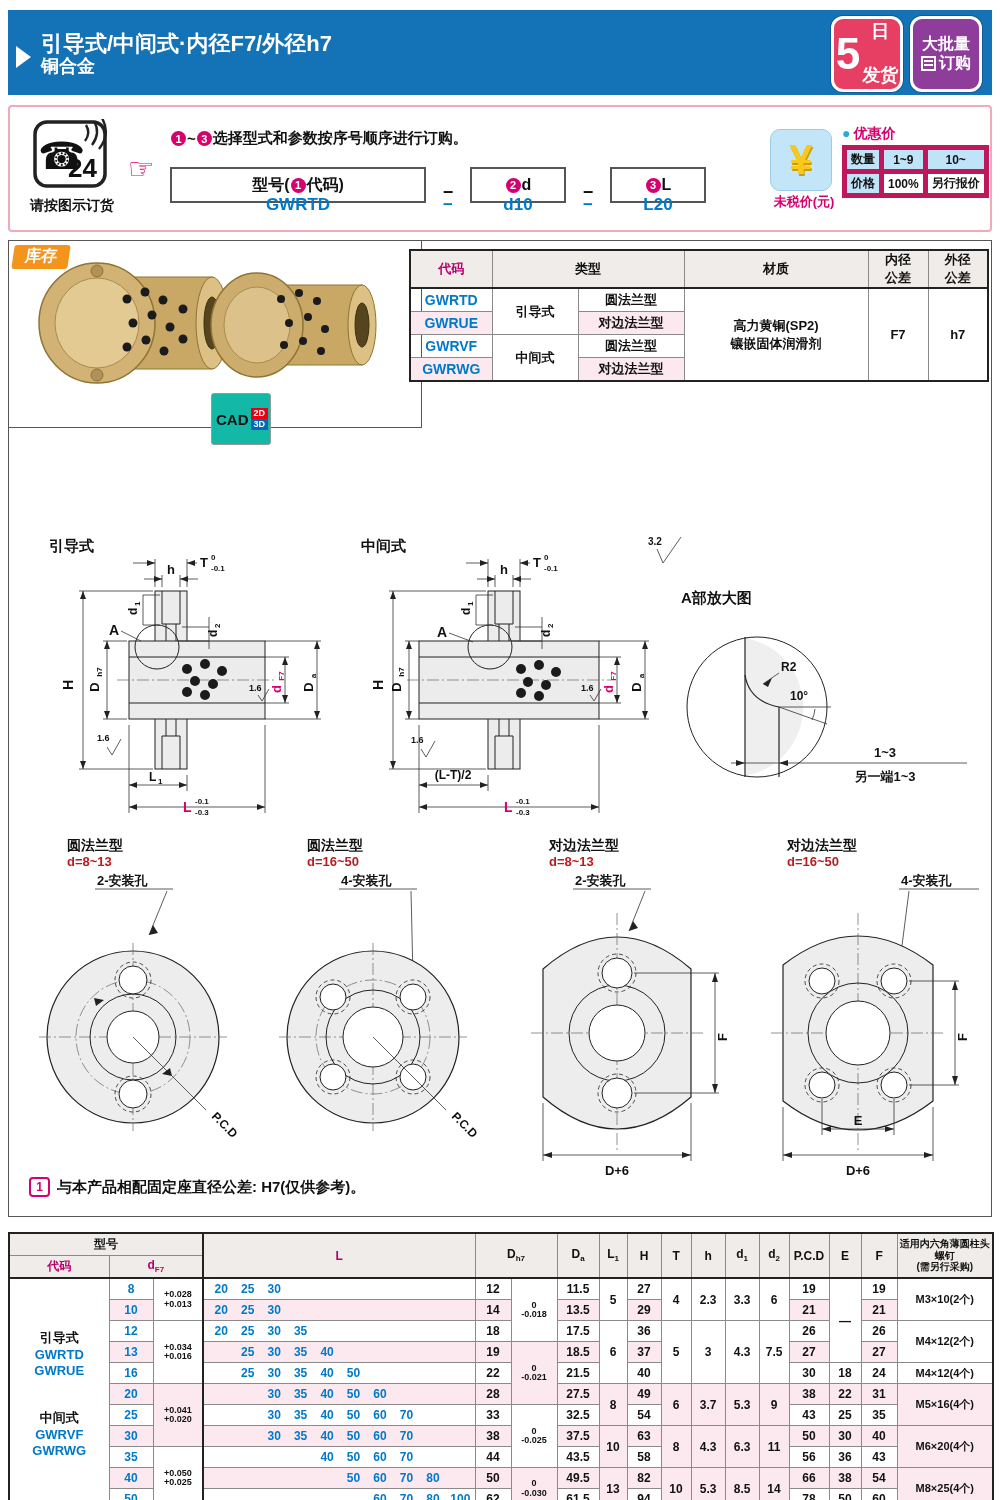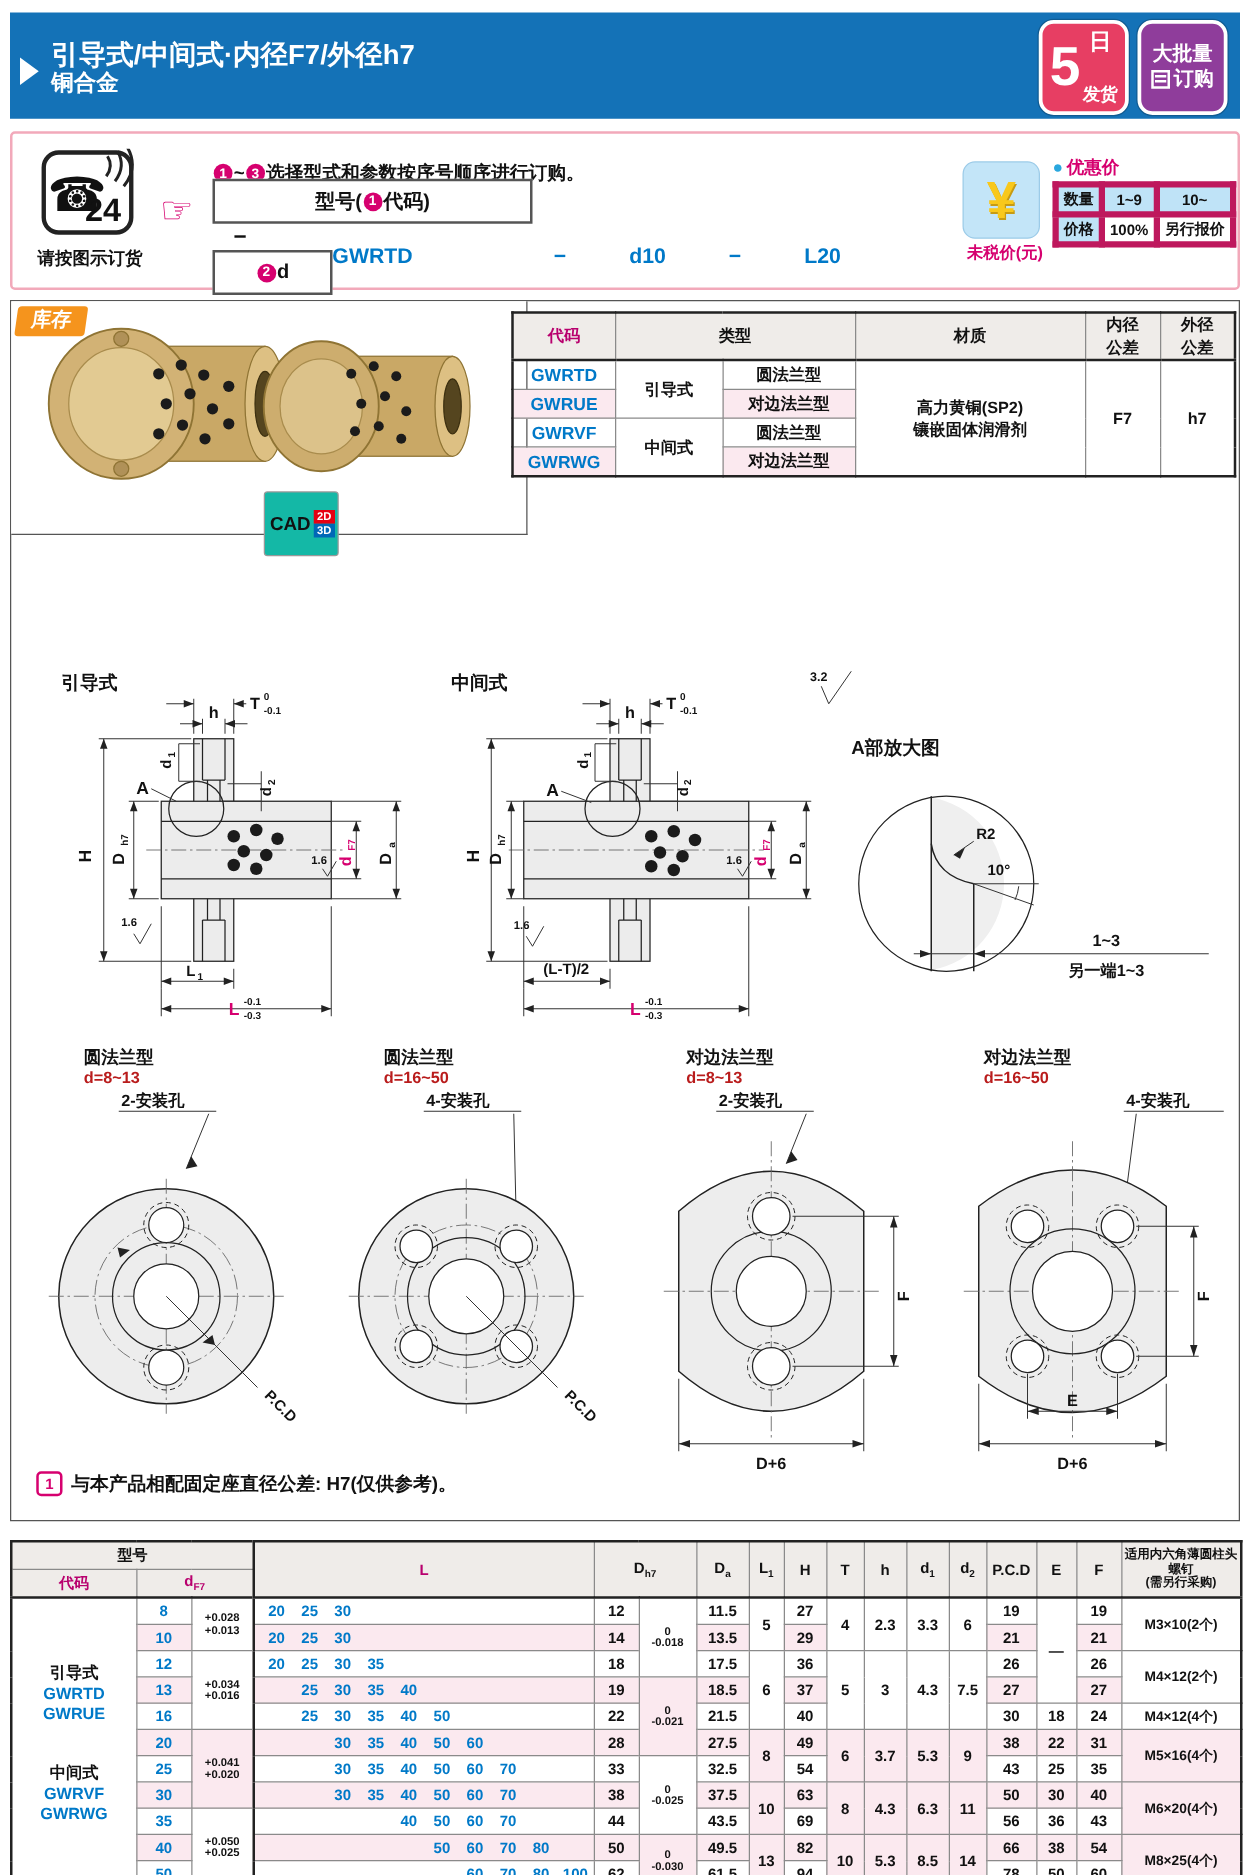"发货" .bfa { font-size: 14px -> 18px }
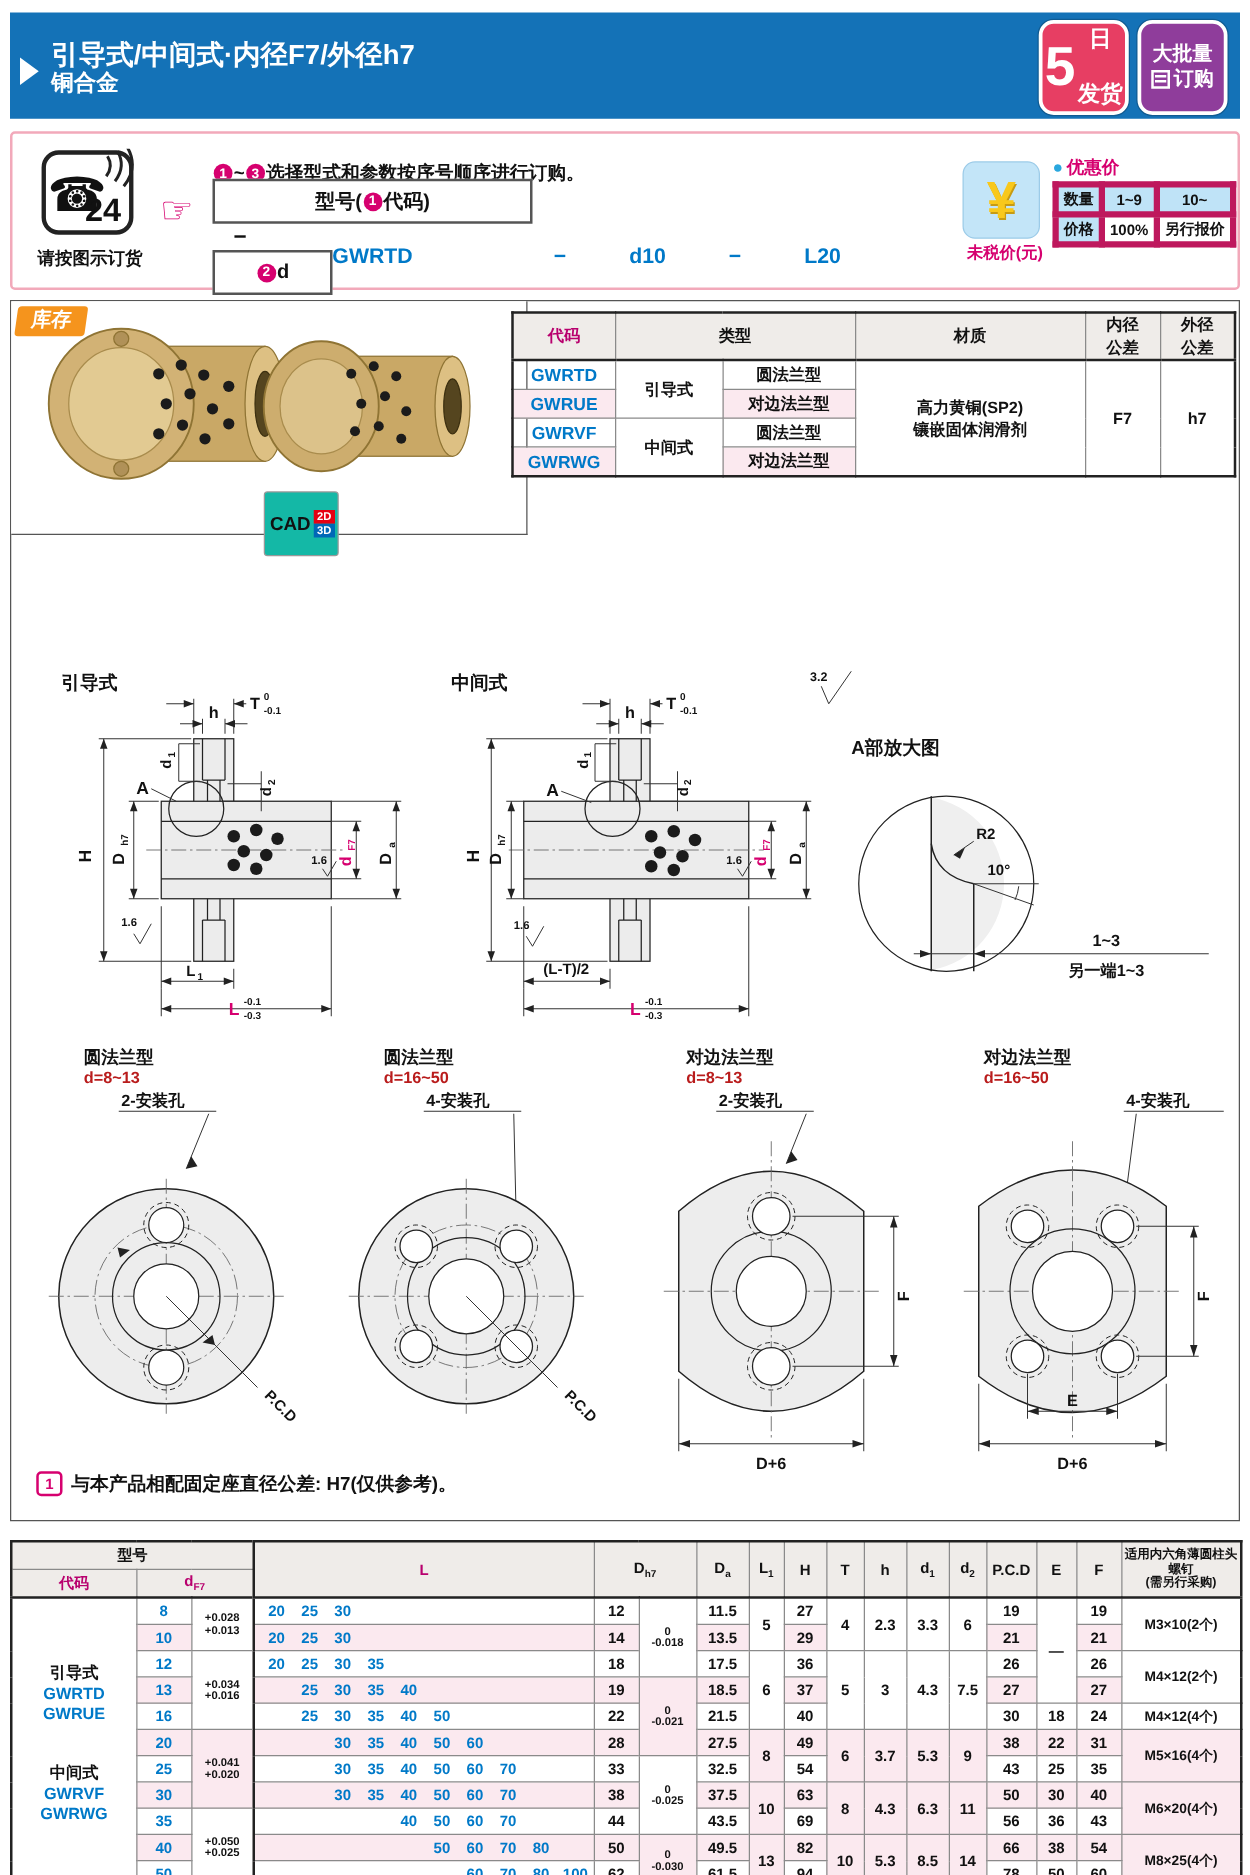"型号(" .model-row { align-items: flex-start -> flex-end; flex-direction: column -> none; top: 36px -> 60px }
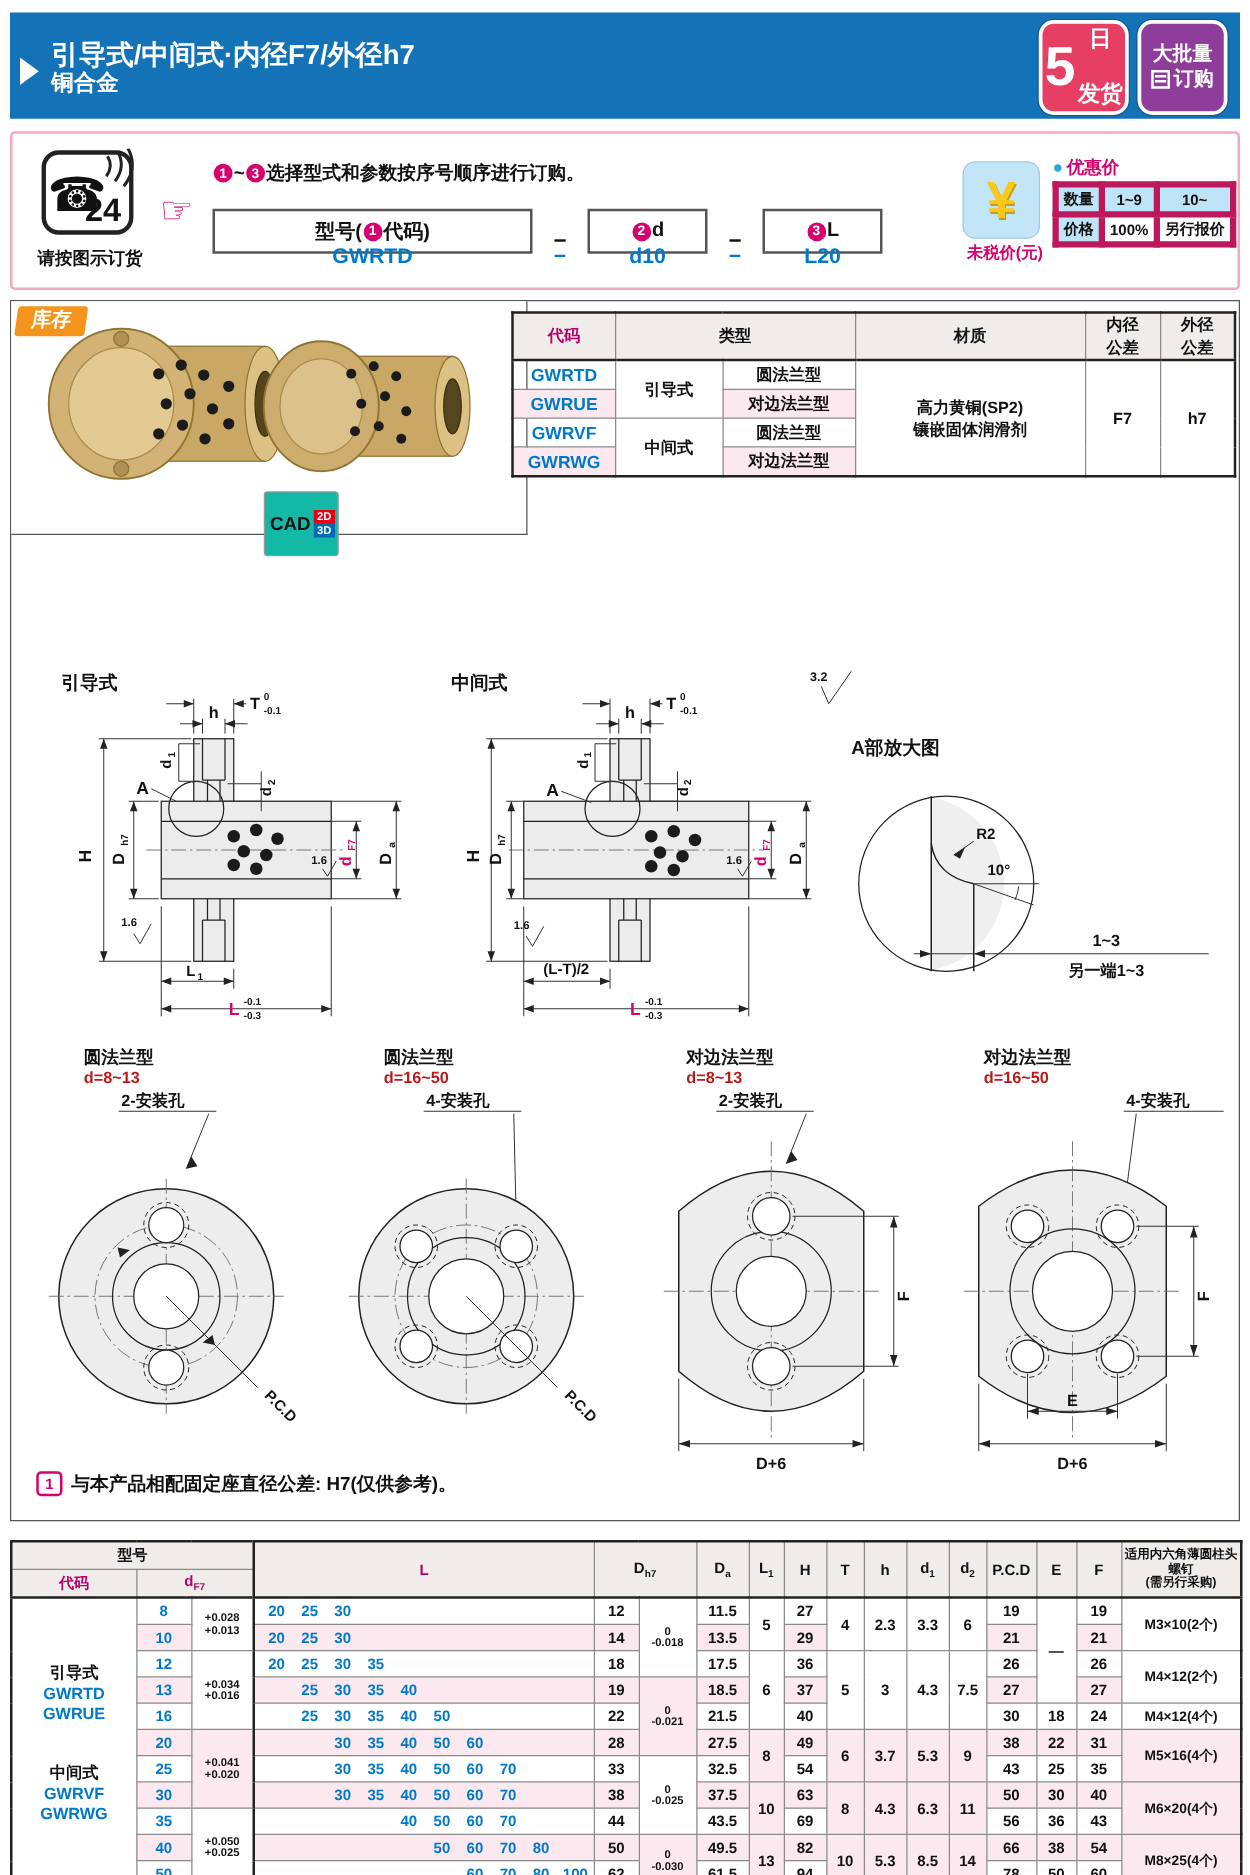"69" td { text: 69 -> 58 }
